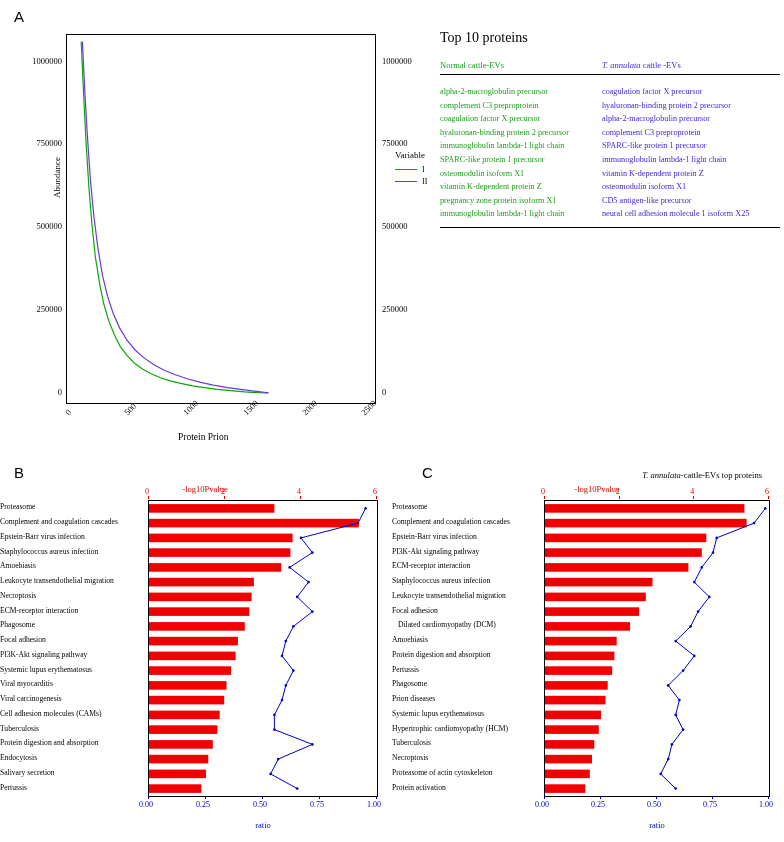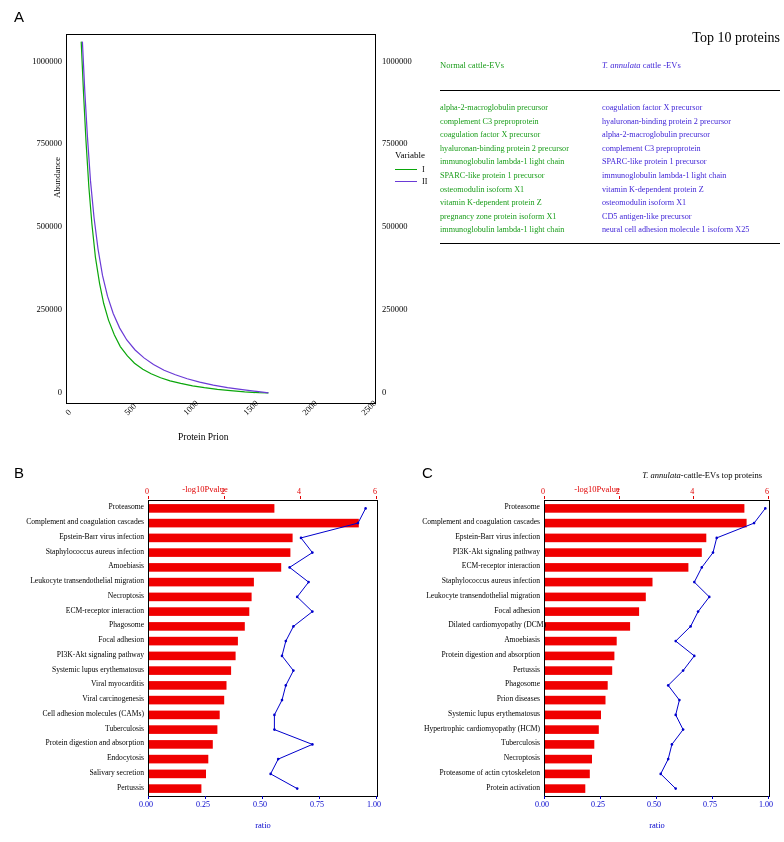"Top 10 proteins" #top10 .t10title { text-align: right -> left }
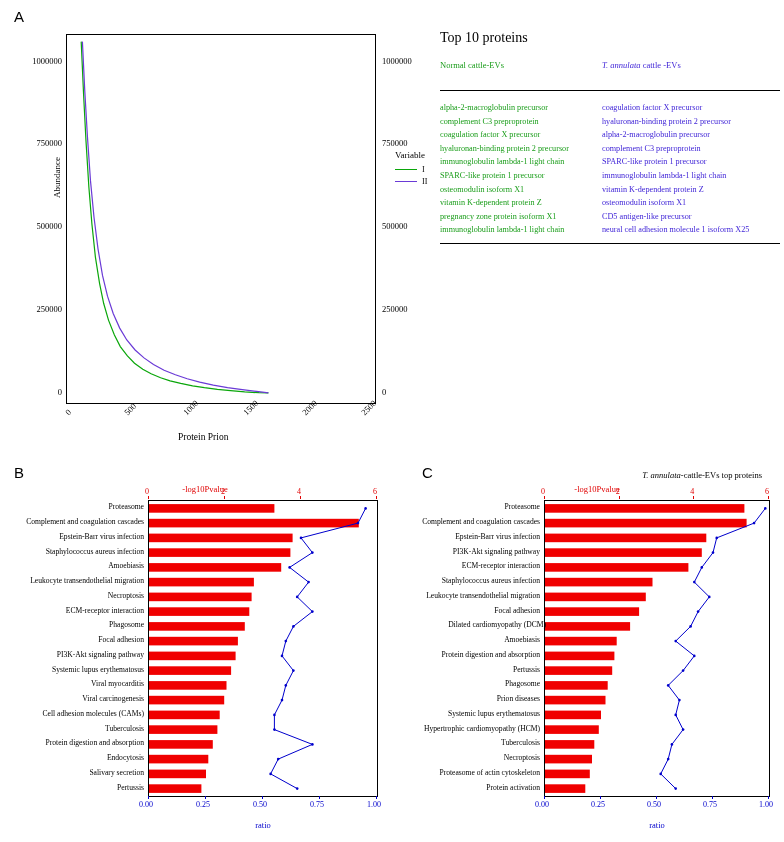"Normal cattle-EVs" #top10 .hdrrow { padding-bottom: 20px -> 4px }
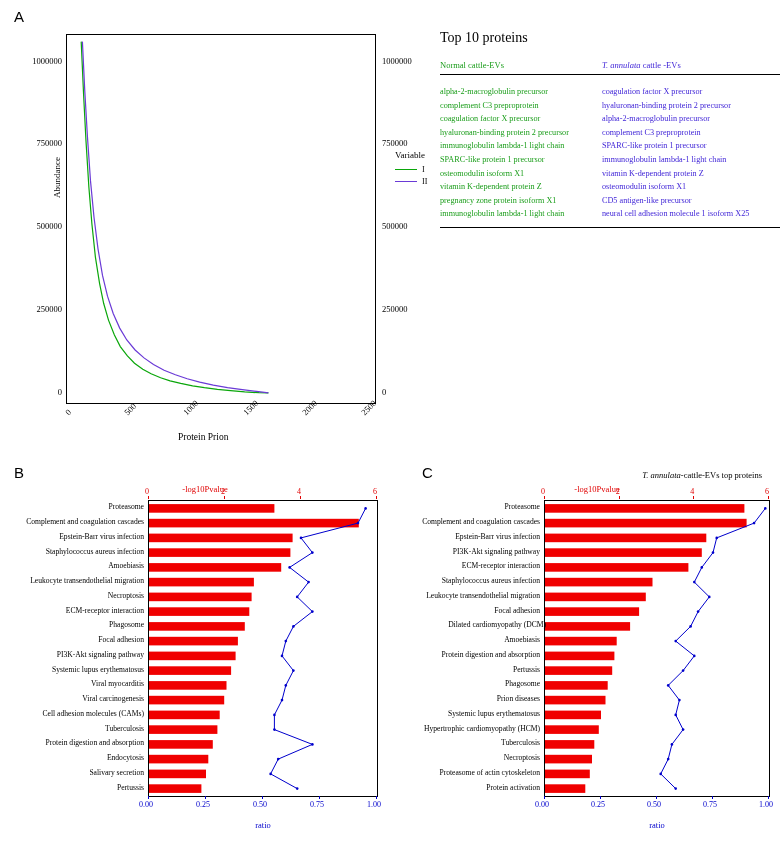"Proteasome" .bp-label { text-align: right -> none }
